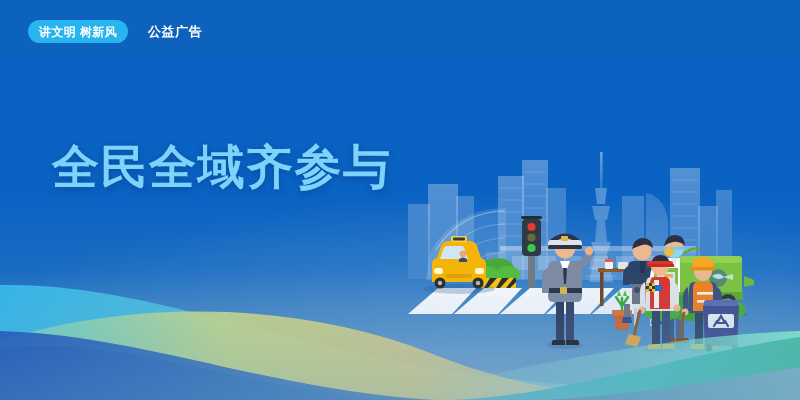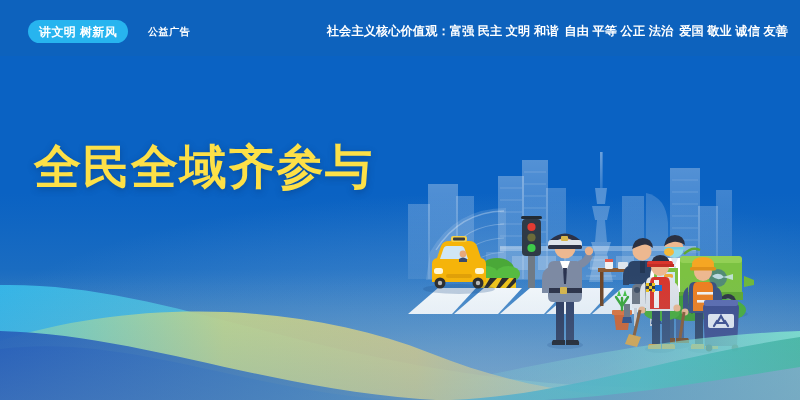"公益广告" #public-ad-label { font-size: 10px -> 13px }
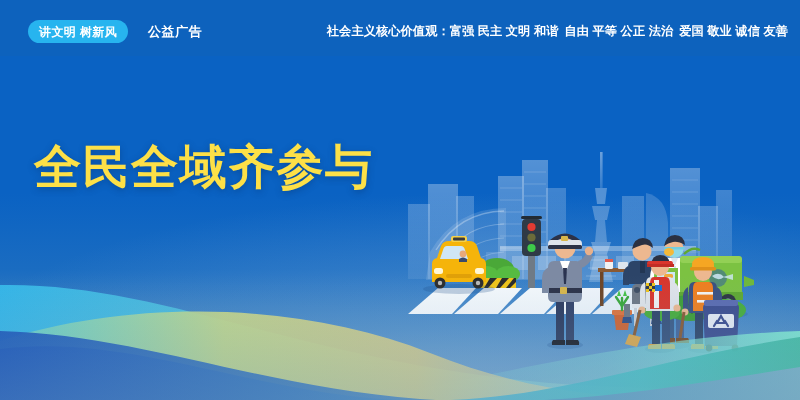"社会主义核心价值观：富强 民主 文明 和谐 自由" div { html: <div> <span>社会主义核心价值观：</span><span>富强 民主 文明 和谐</span><span></span><span>自由 平等 公正 法治</span><span></span><span>爱国 敬业 诚信 友善</span> </div> -> none }
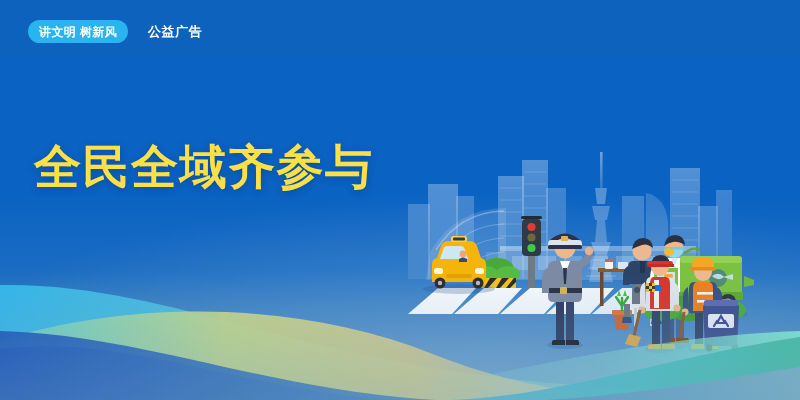"全民全域齐参与" #headline { color: #fde047 -> #7dd3fc; left: 34px -> 52px }
